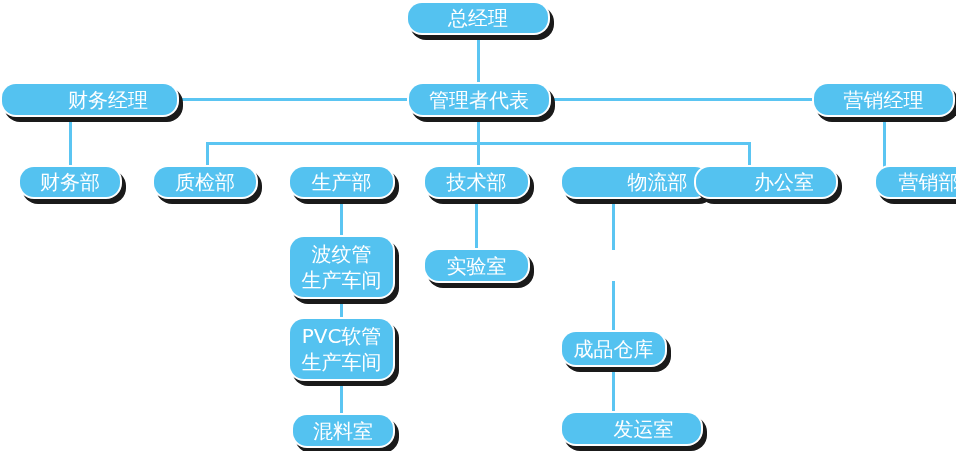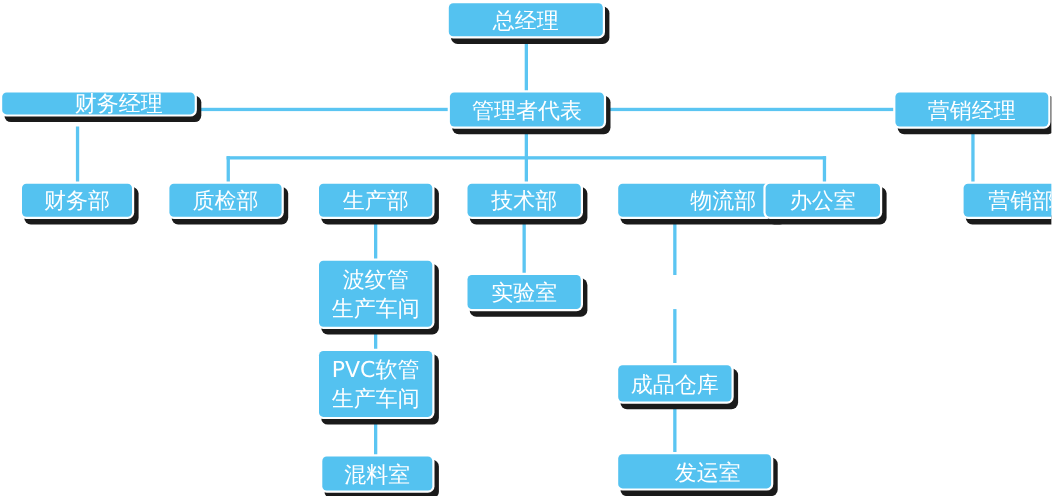"总经理" .node { border-radius: 4px -> 14px }
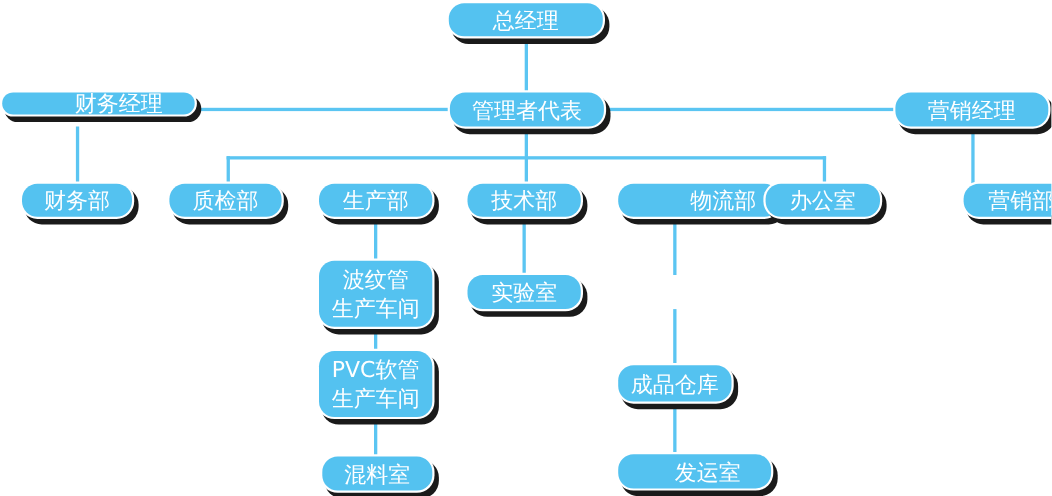"财务经理" div.node { height: 20px -> 31px }
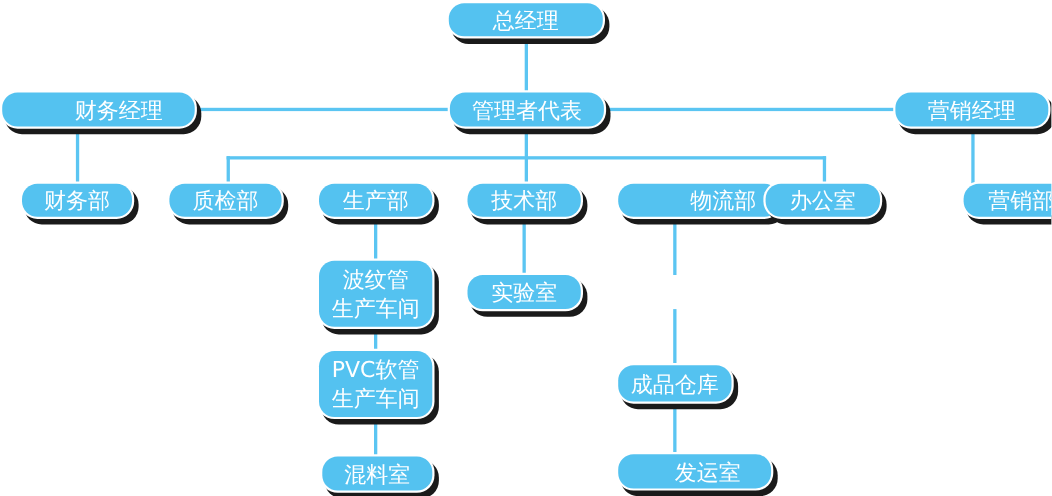"办公室" div.node { padding-left: none -> 36px }
